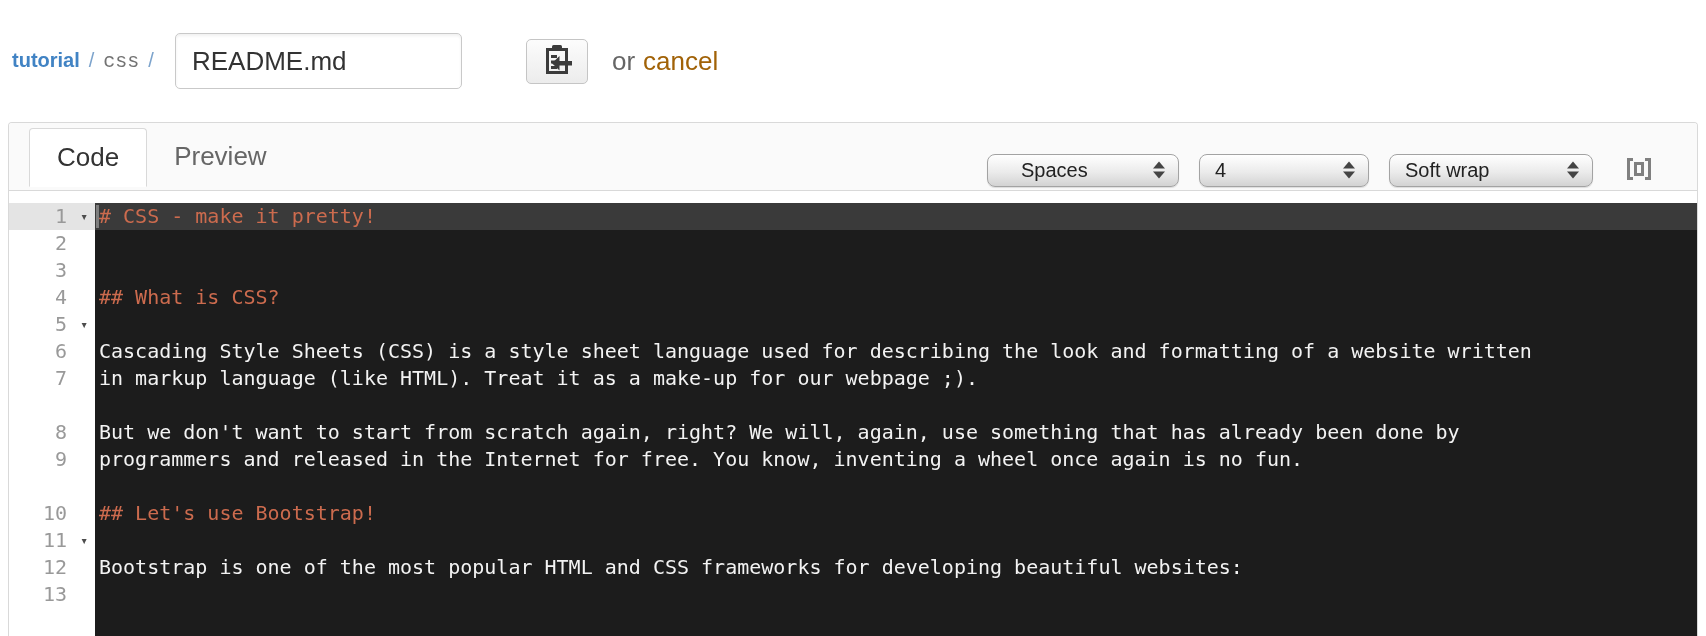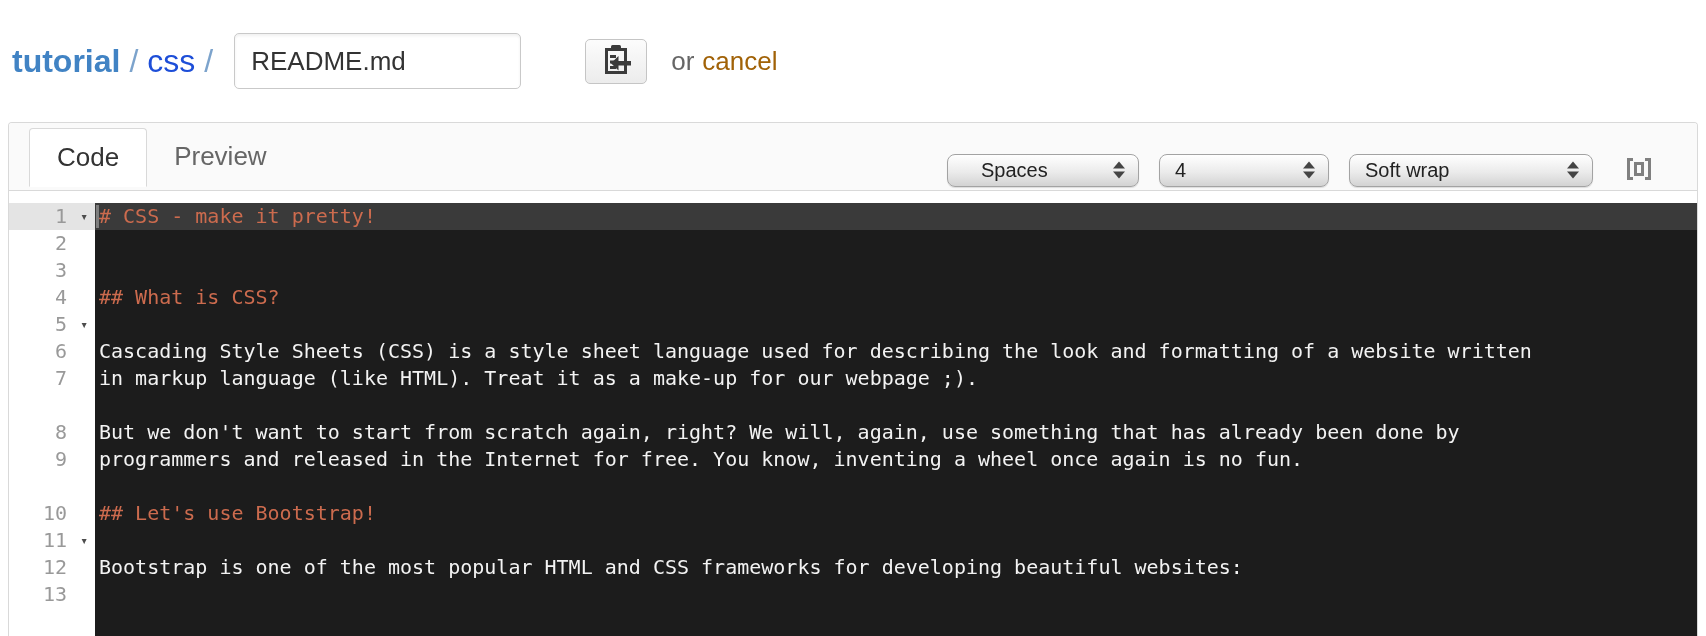"tutorial" .crumbs { font-size: 32px -> 20px }
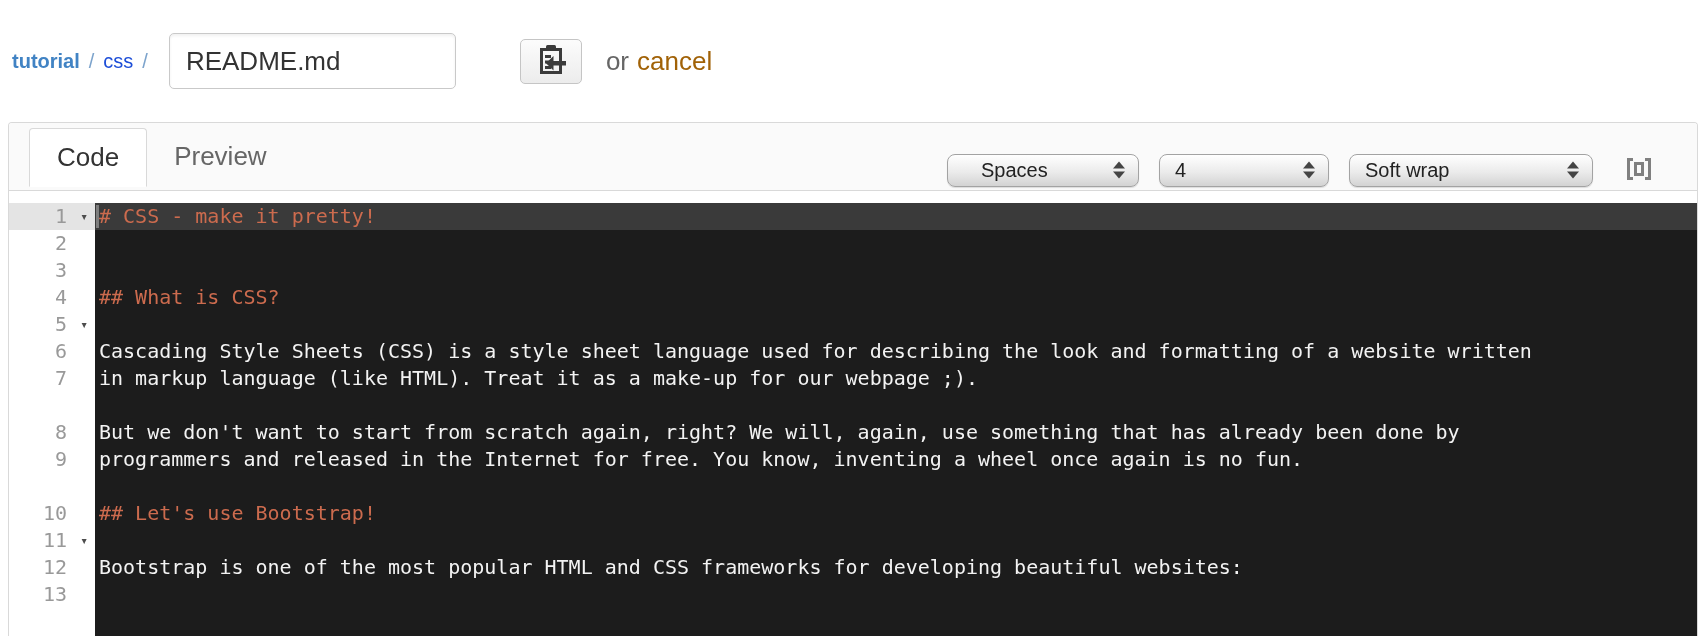"css" .crumb-dir { color: #1d4ed8 -> #737373; font-family: none -> Liberation Mono, monospace }
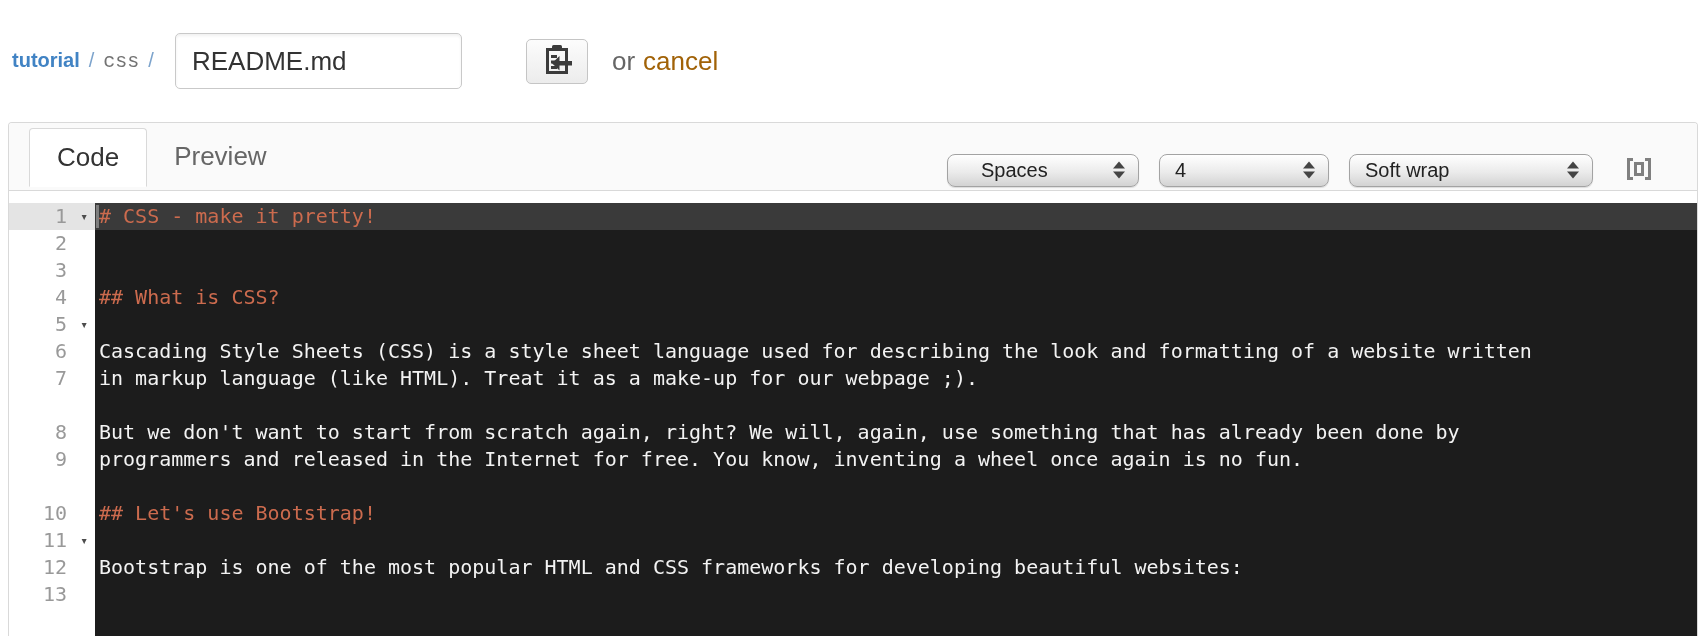"Soft wrap" .select.w3 { width: 244px -> 204px }
